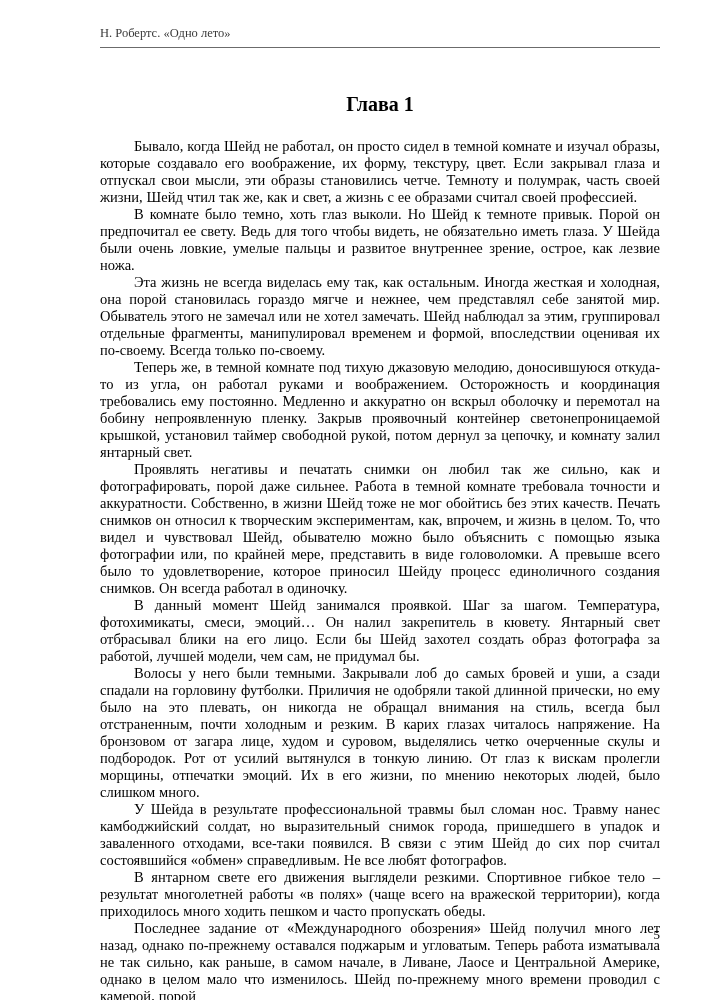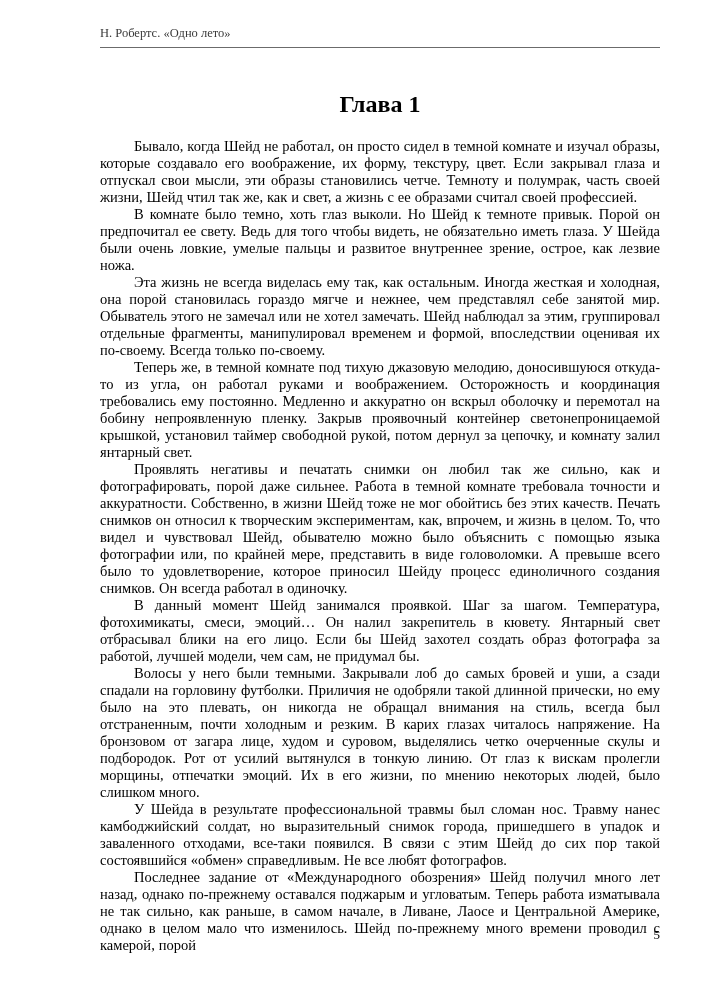"Глава 1" .chapter-title { font-size: 24px -> 20px }
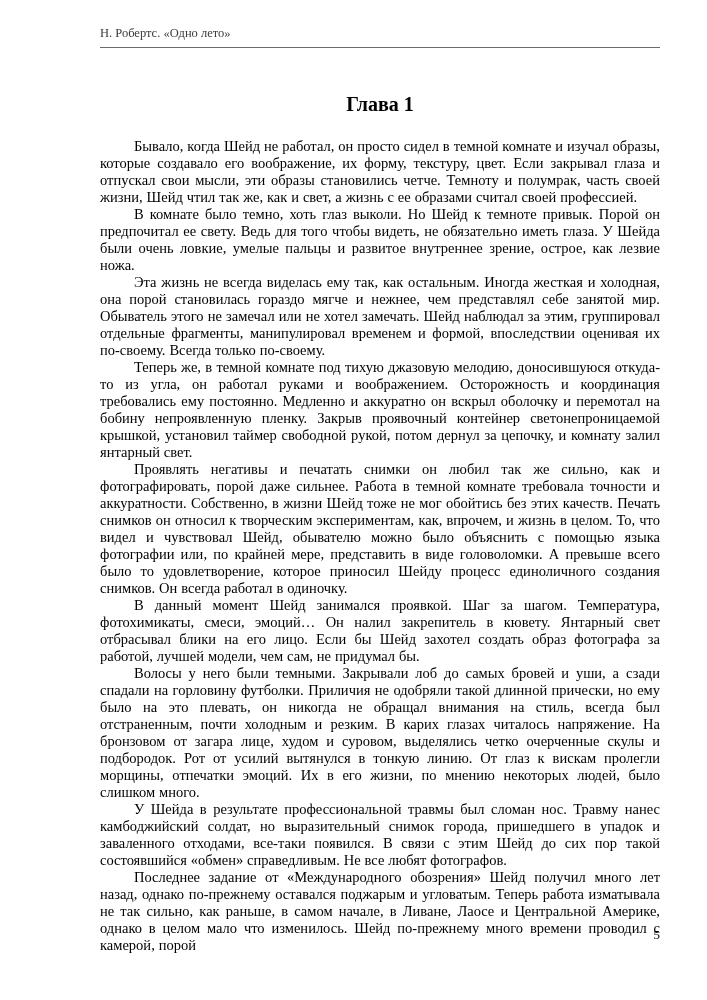"У Шейда в результате профессиональной" p { text: такой -> считал }
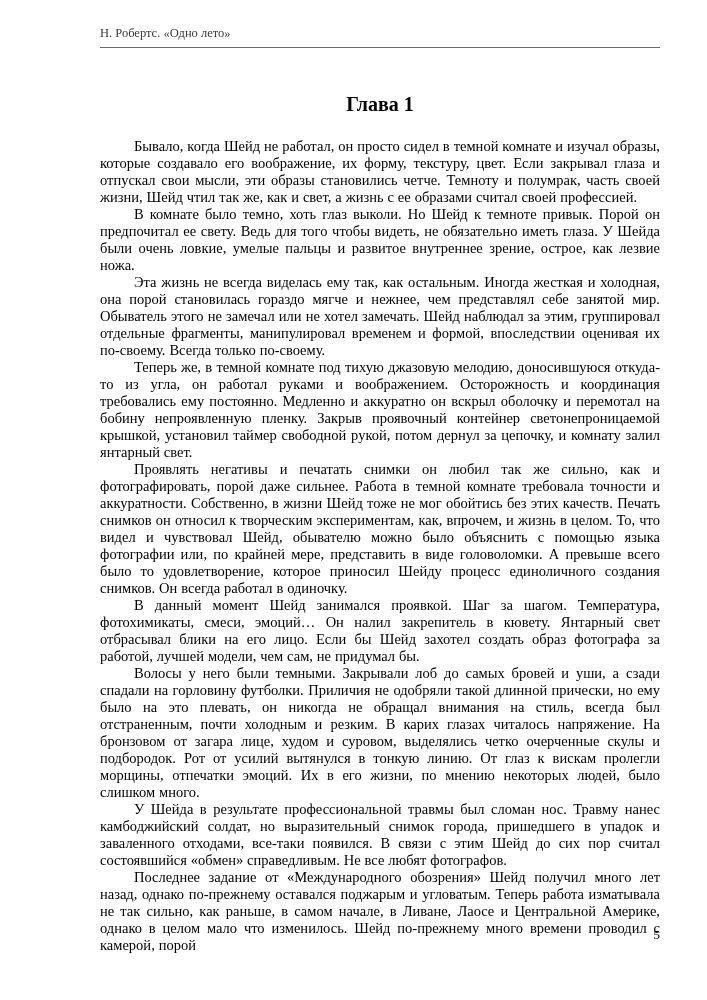"В янтарном свете его движения" p { html: none -> <p>В янтарном свете его движения выглядели резкими. Спортивное гибкое тело – результат многолетней работы «в полях» (чаще всего на вражеской территории), когда приходилось много ходить пешком и часто пропускать обеды.</p> }
